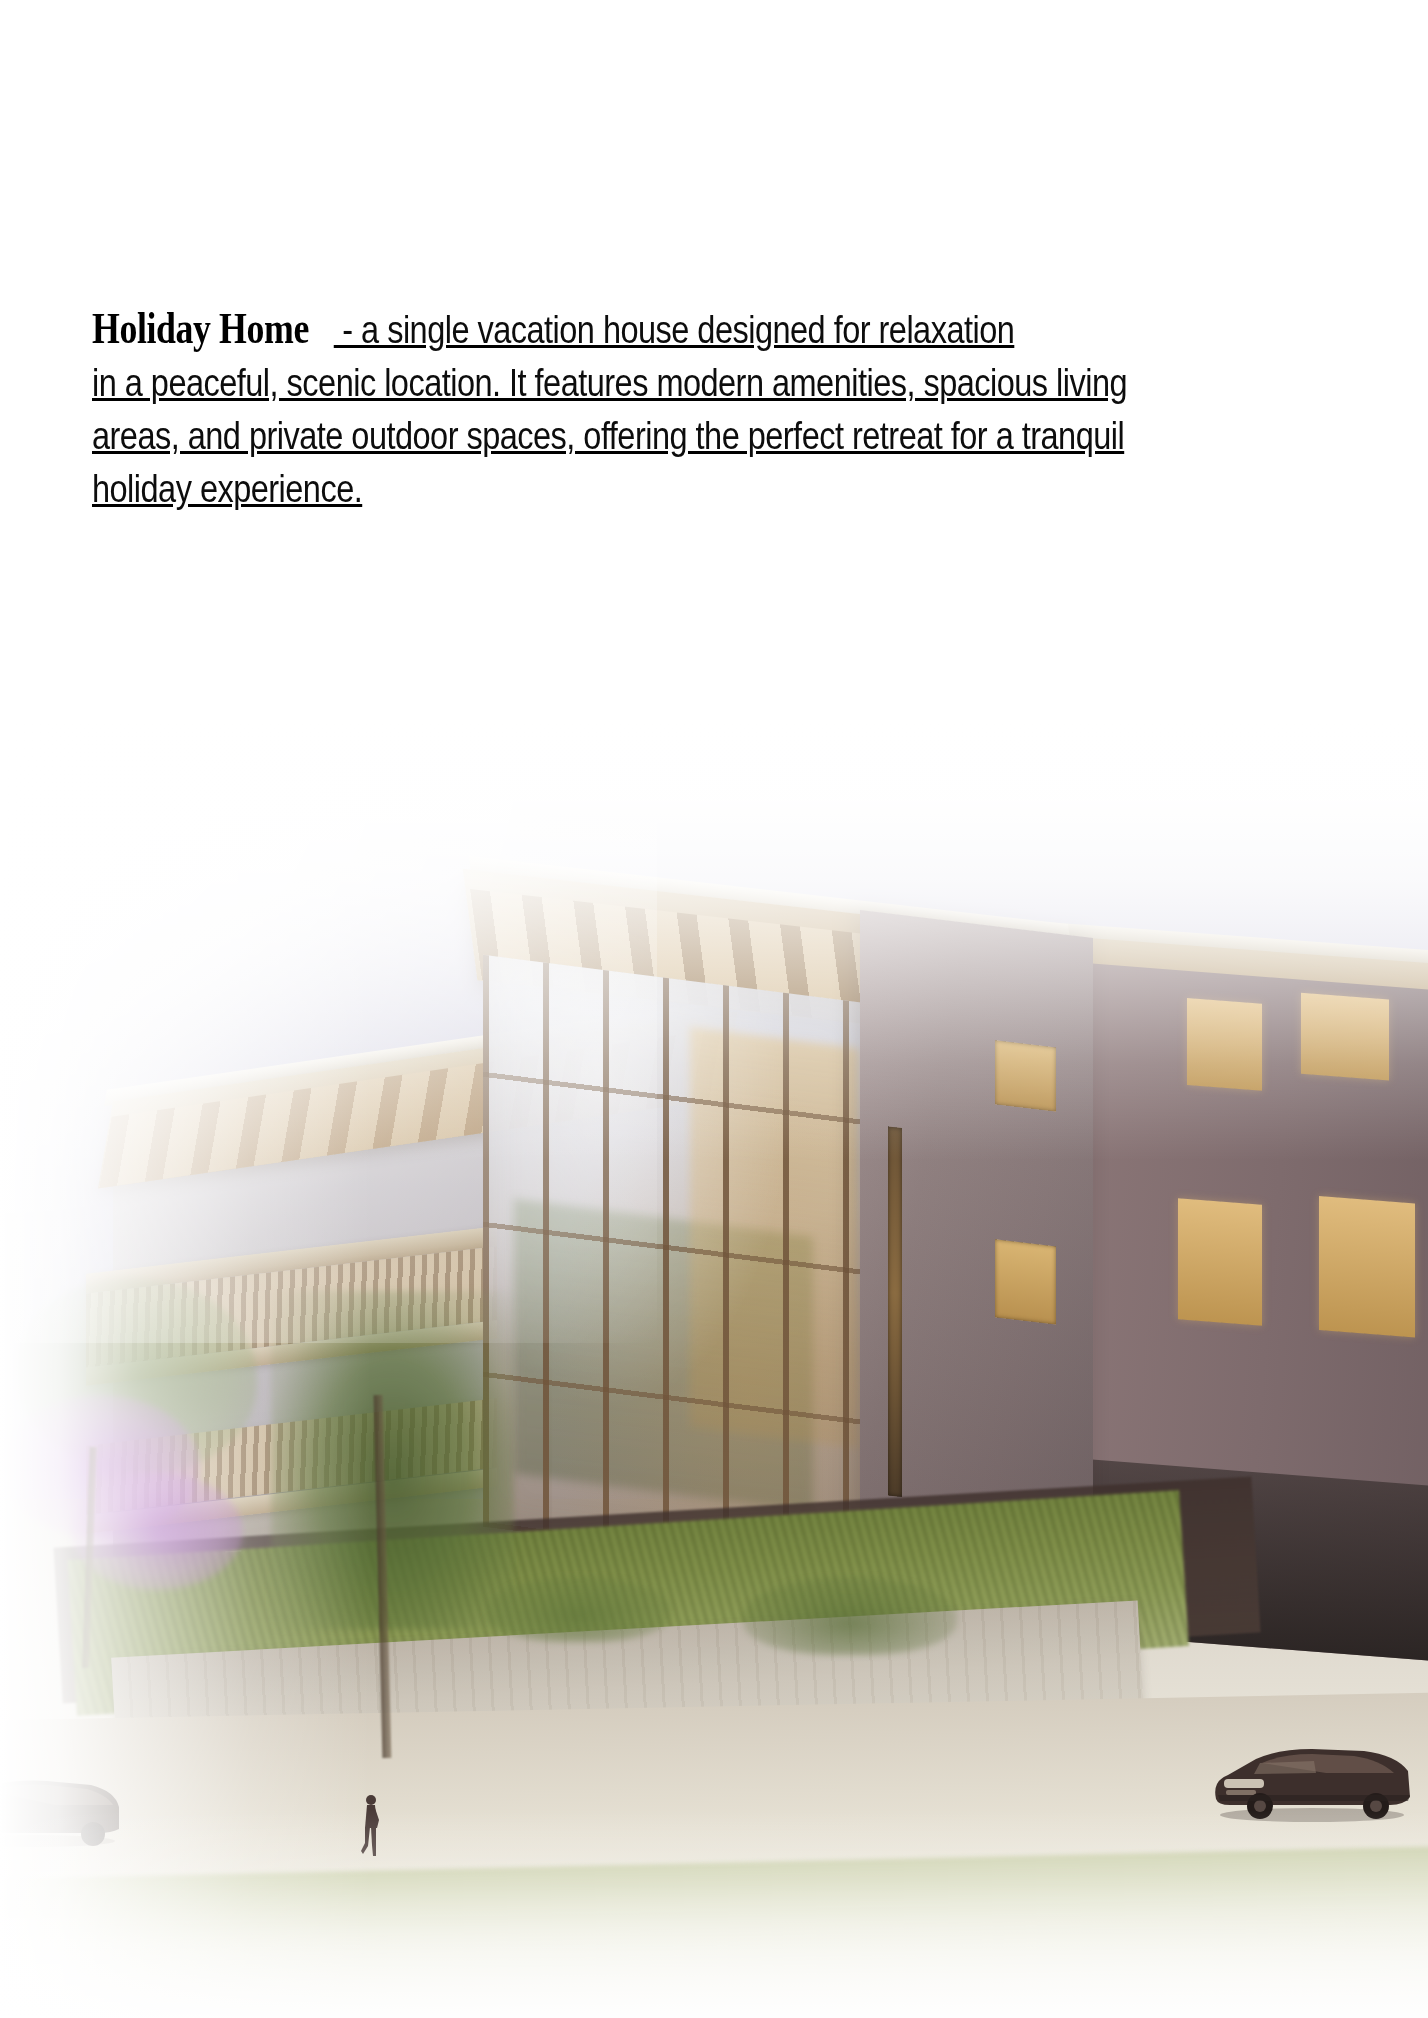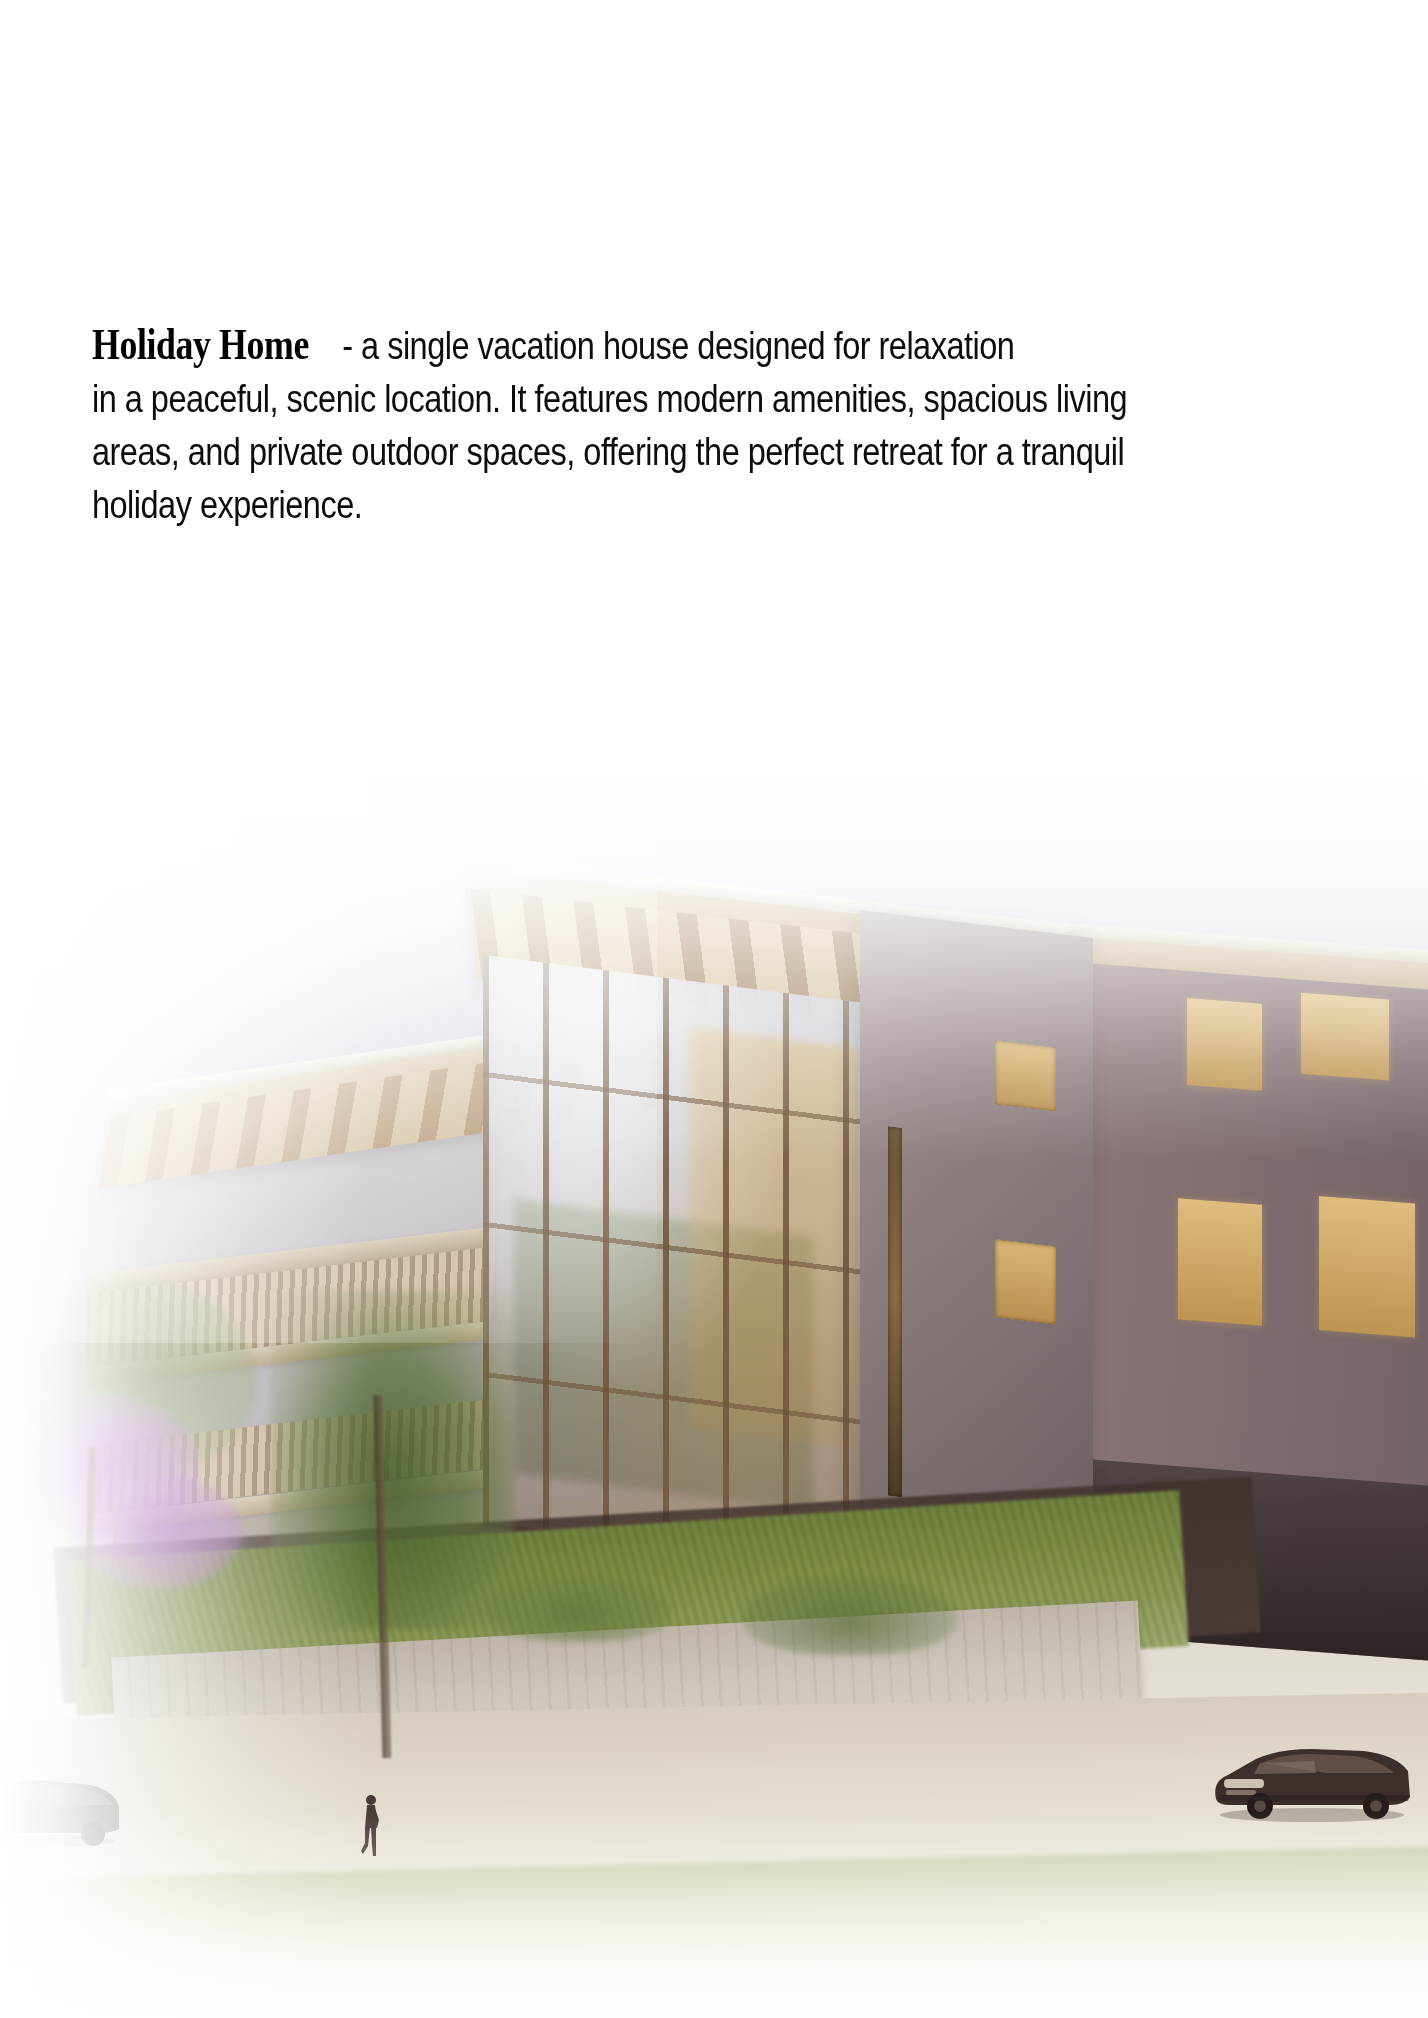"Holiday Home - a single" .text-block { text-decoration: none -> underline; top: 318px -> 302px }
